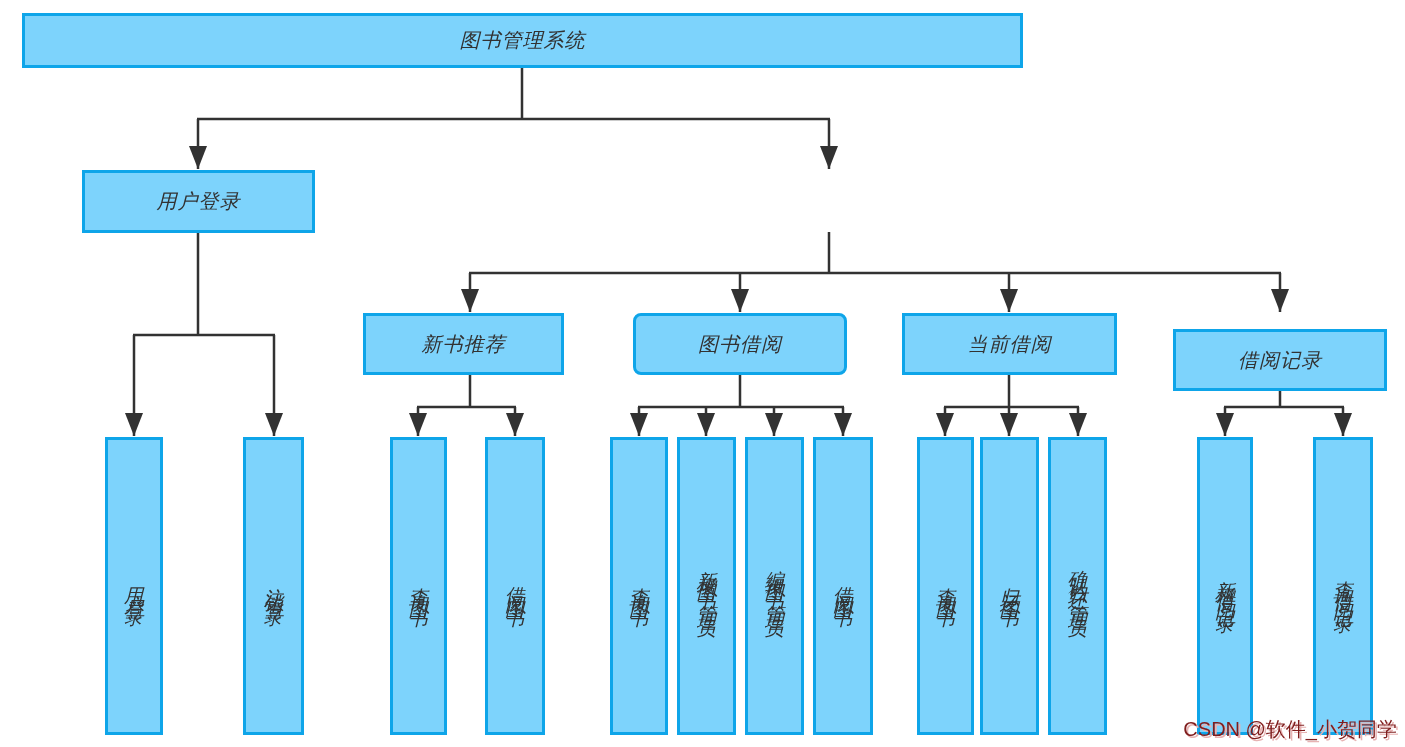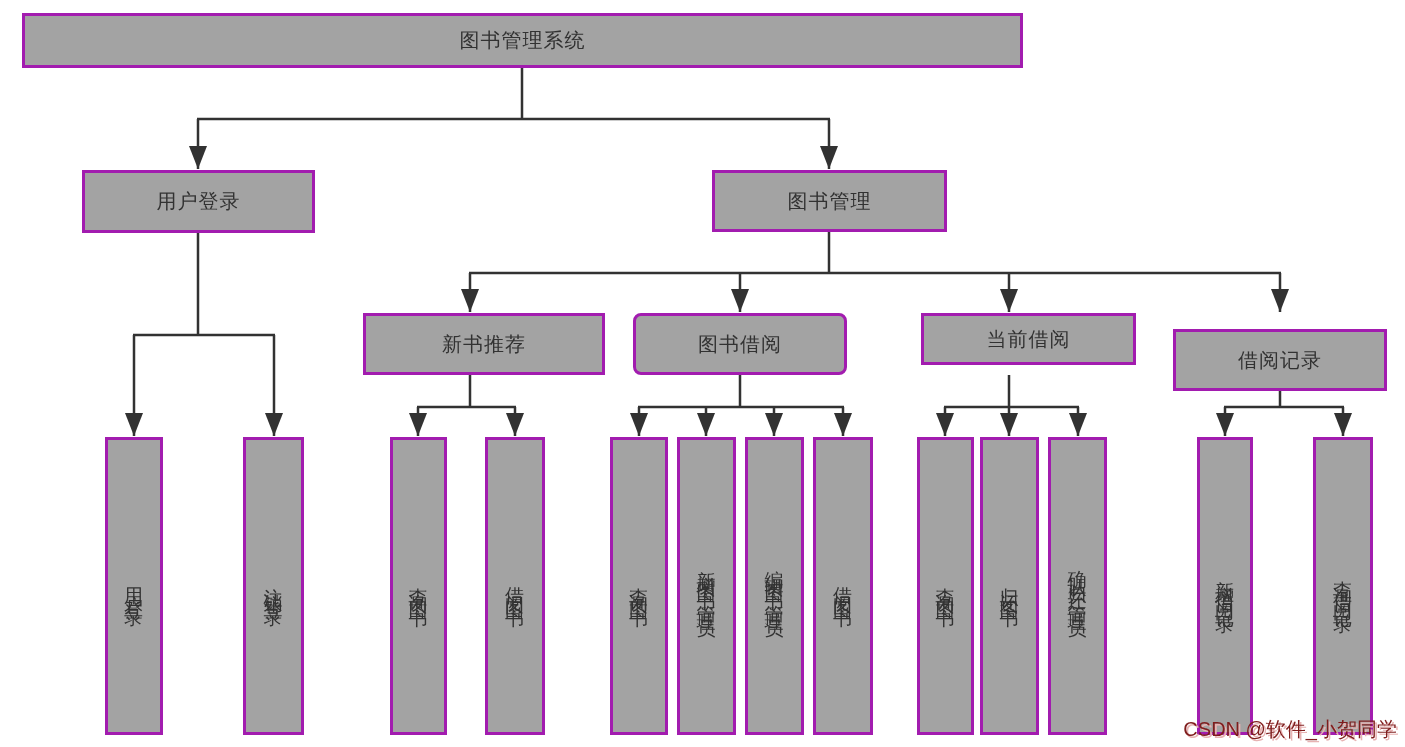"图书管理系统" .node { background: #a3a3a3 -> #7dd3fc; border: 3px solid #a21caf -> 3px solid #0ea5e9; font-style: none -> italic }
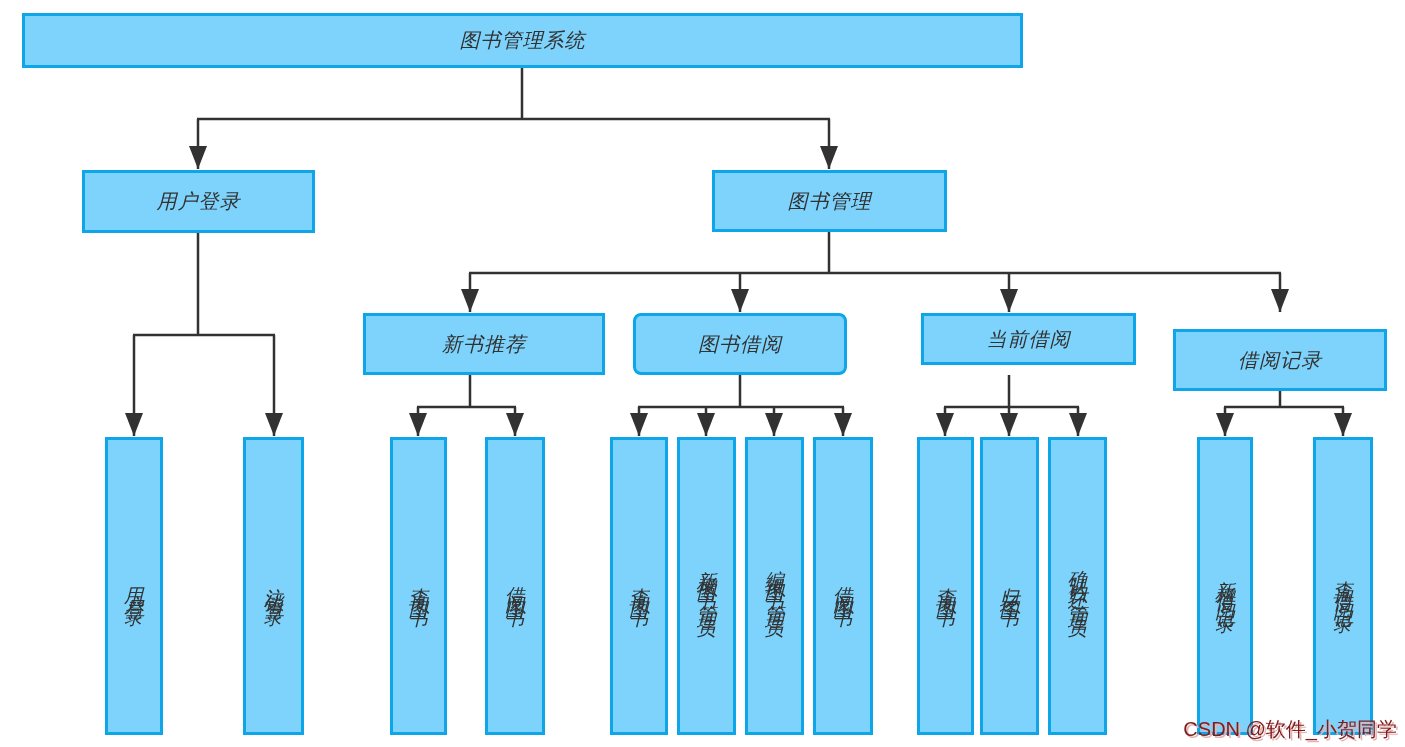"图书管理" div.node { html: <div>图书管理</div> -> none }
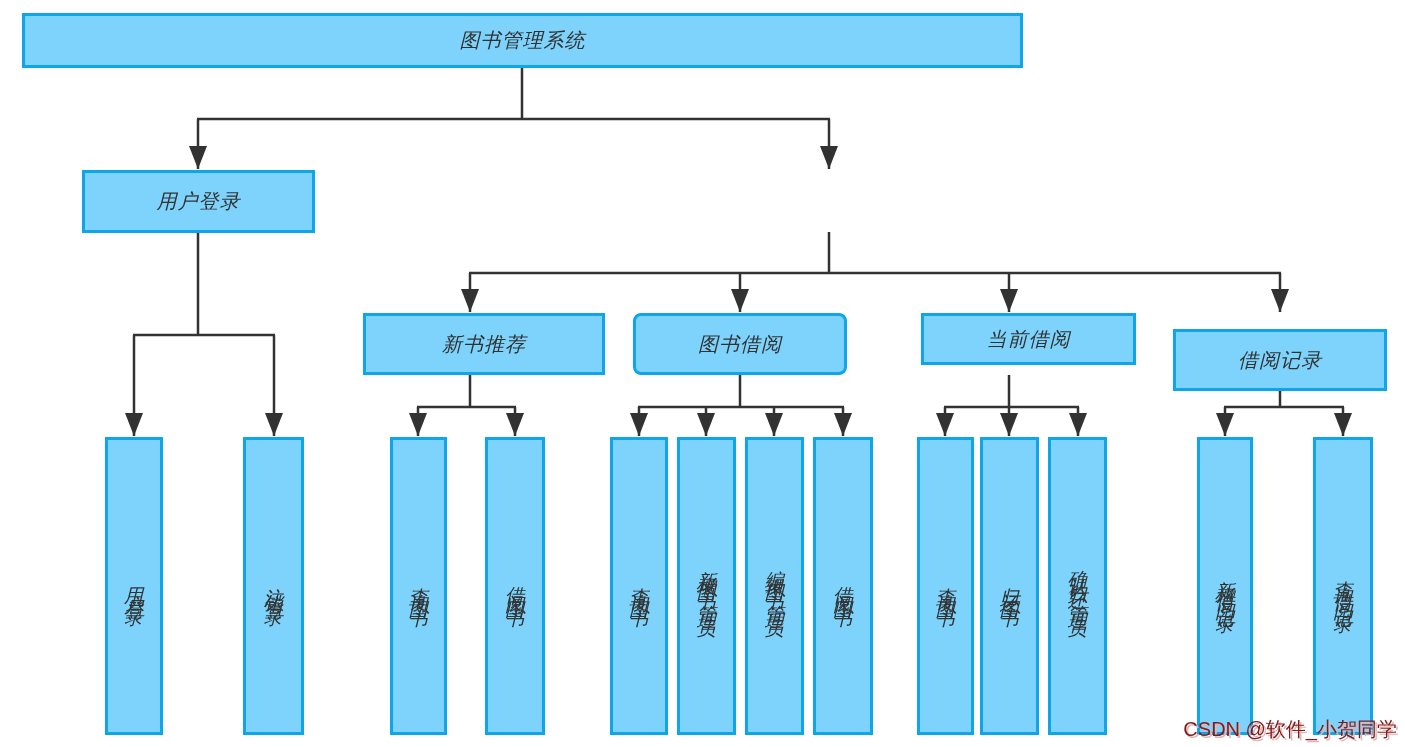"新书推荐" div.node { width: 242px -> 201px }
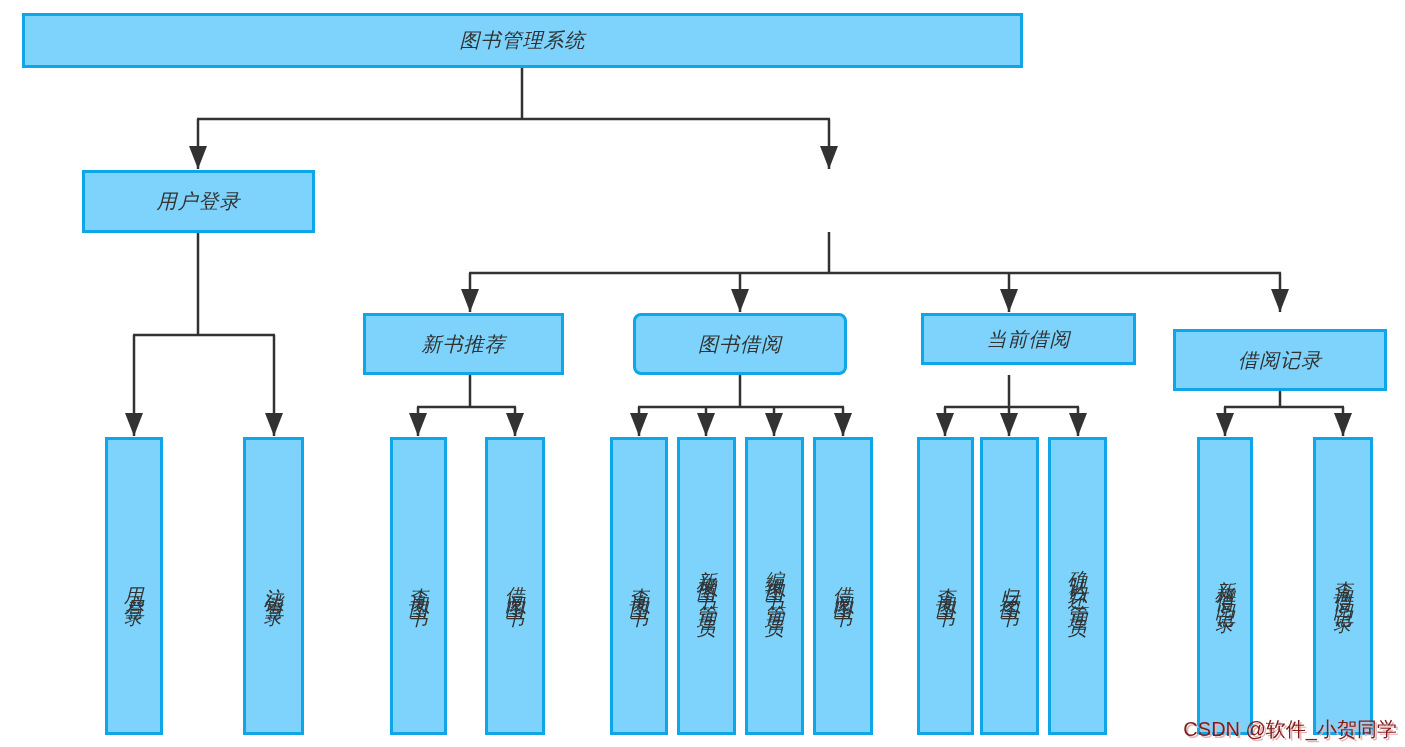"当前借阅" div.node { height: 52px -> 62px; left: 921px -> 902px }
